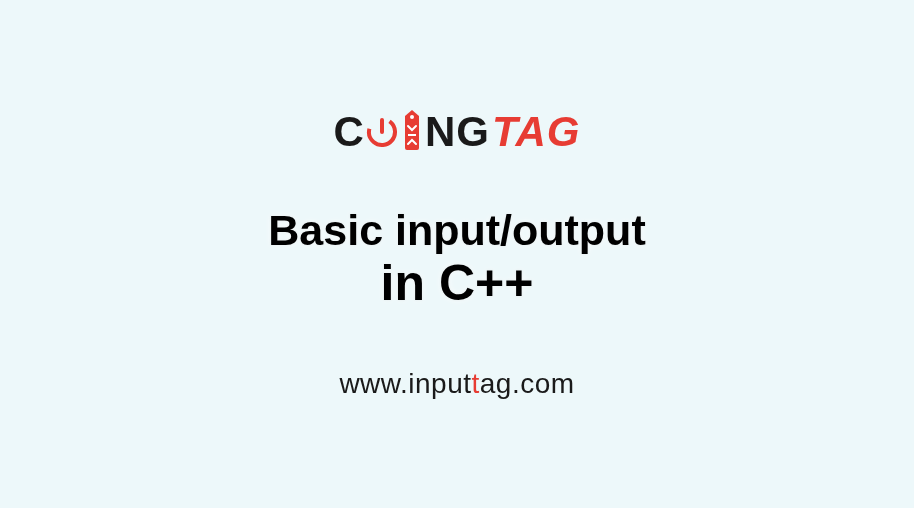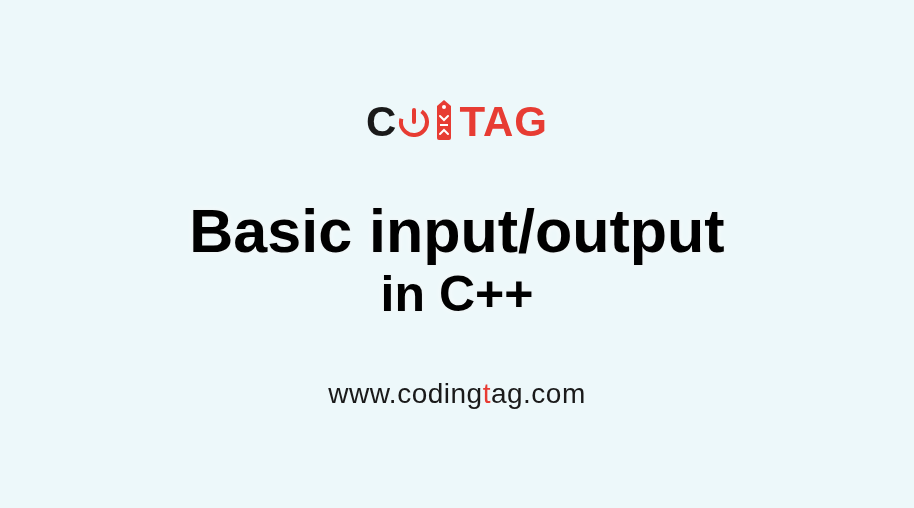"NG" span { html: none -> <span>NG</span> }
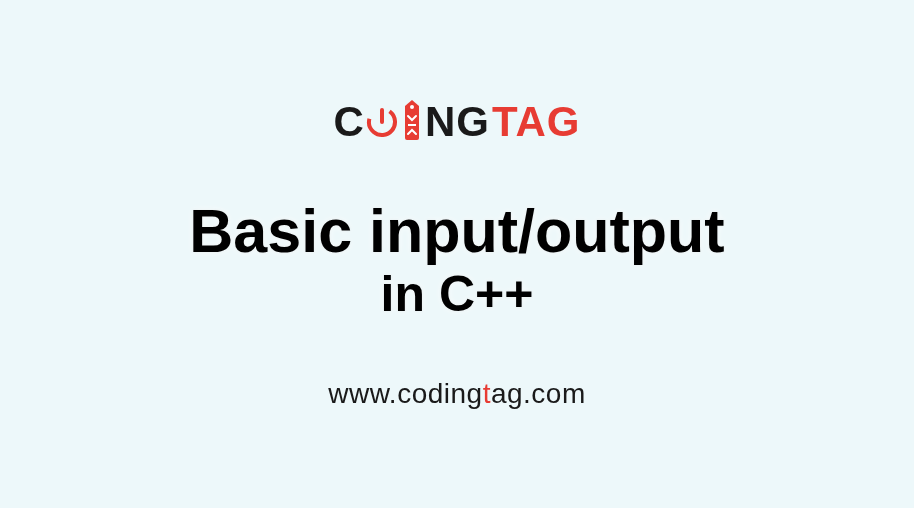"TAG" .logo-tag { font-style: none -> italic }
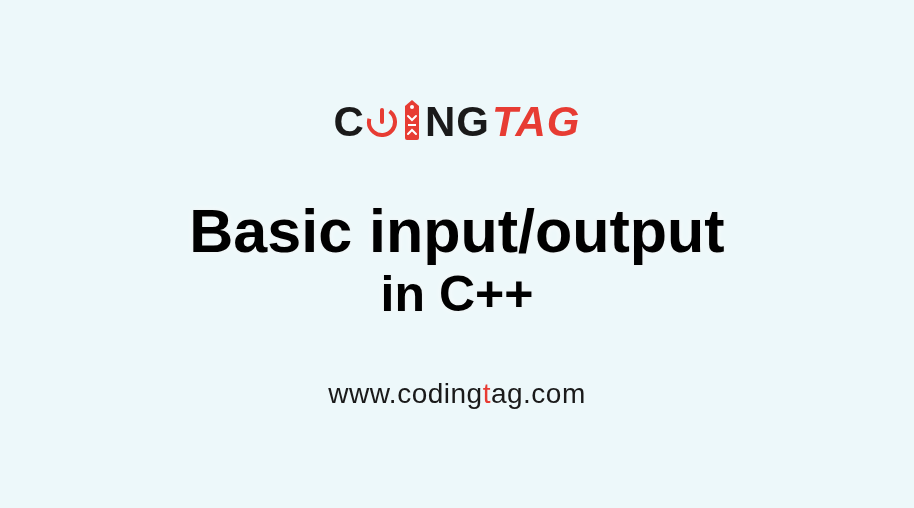"Basic input/output" .title-line1 { font-size: 61px -> 43px }
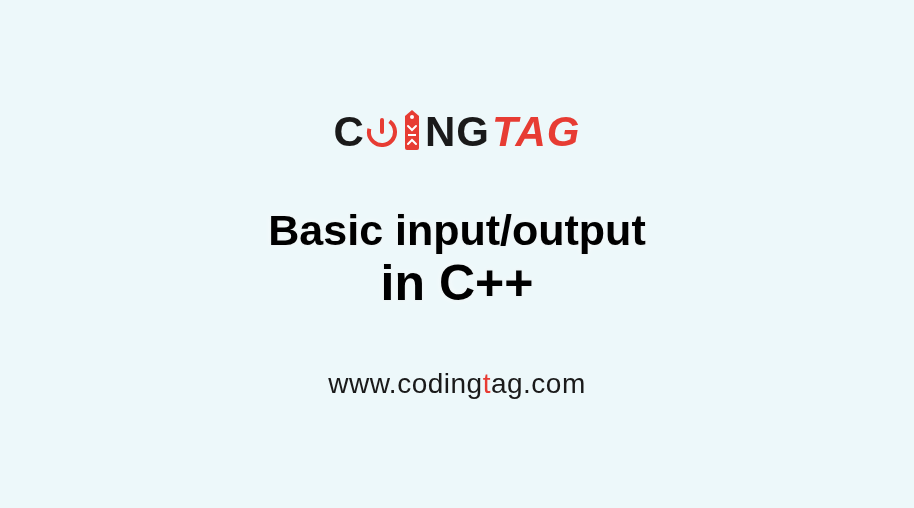"www.coding" span { text: www.coding -> www.input }
